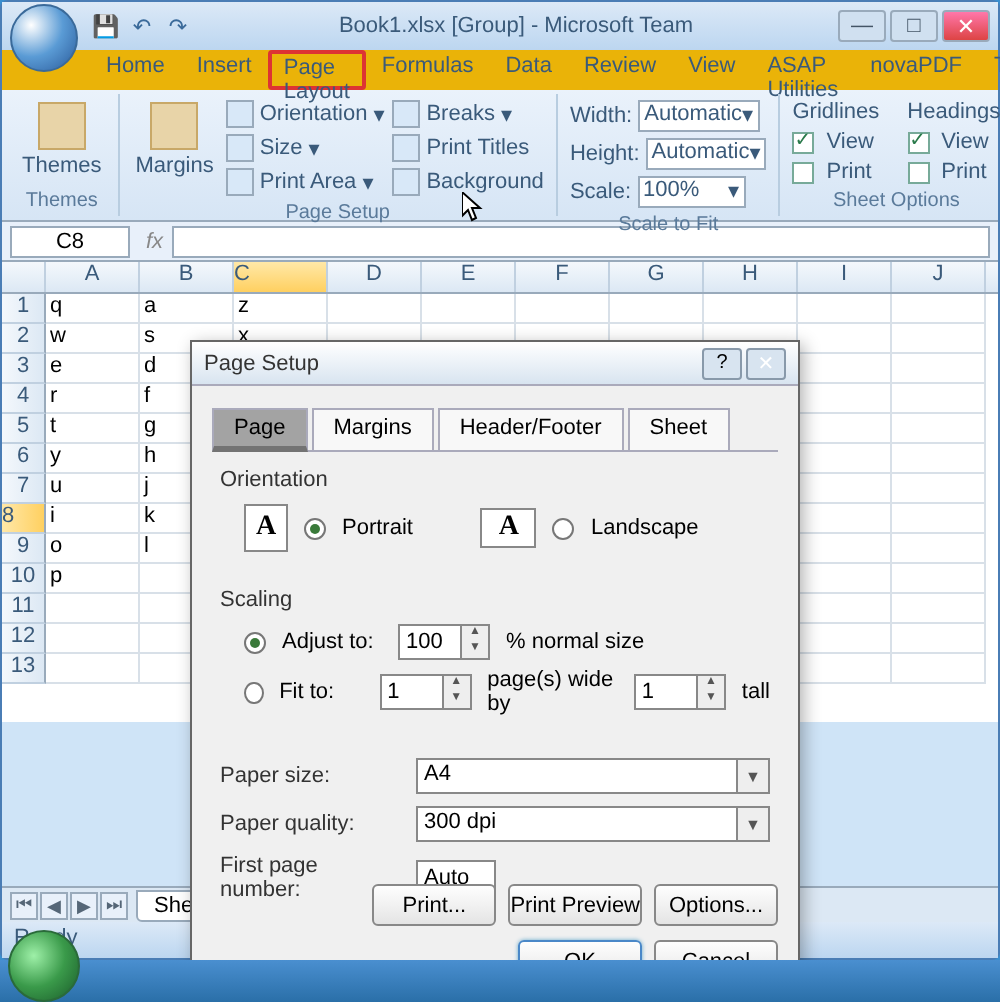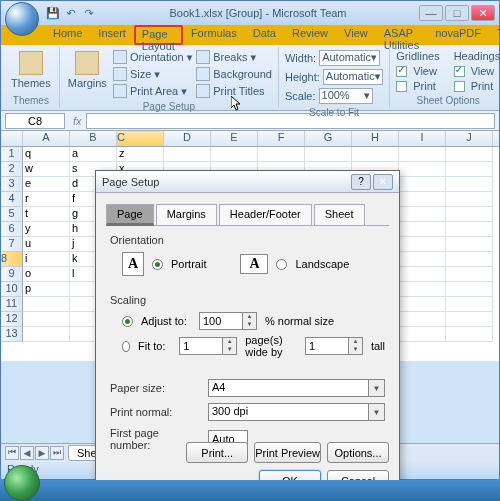"Background" div.gsmall { order: before "Print Titles" -> after "Print Titles" }
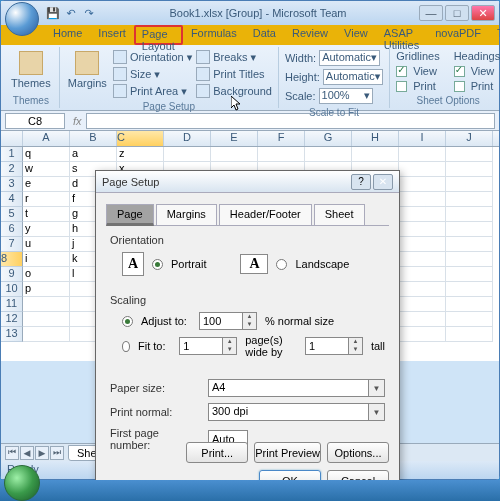"100" .spin .inp { width: 44px -> 32px }
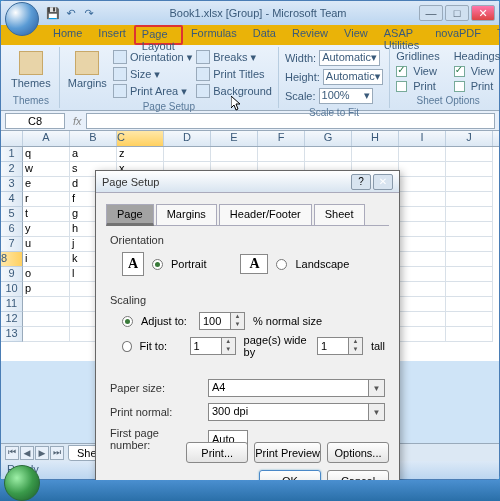"Print normal:" div.flab { text: Print normal -> Paper quality }
